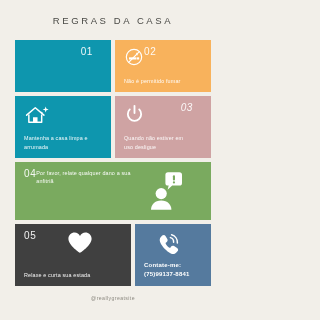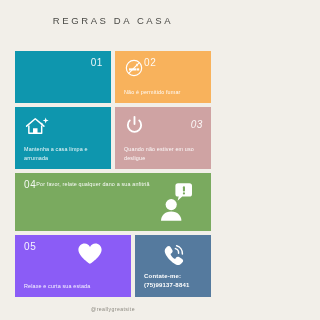"REGRAS DA CASA" .poster-title { margin-bottom: 11px -> 0 }
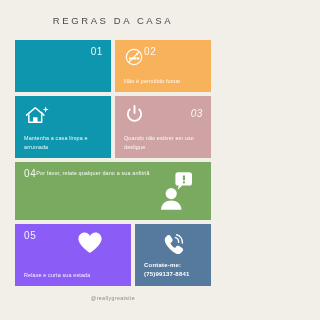"01" .card { padding: 7px 8px 7px 9px -> 7px 18px 7px 9px }
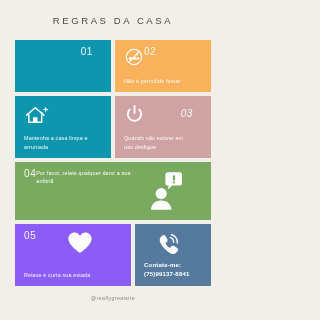"03" .c03-top { align-items: center -> flex-start }
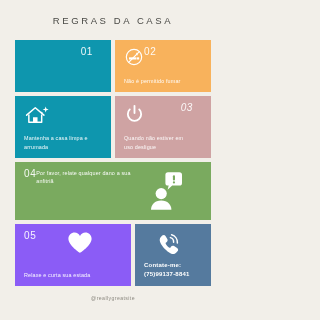"05" .c05 { background: #8b5cf6 -> #404040 }
